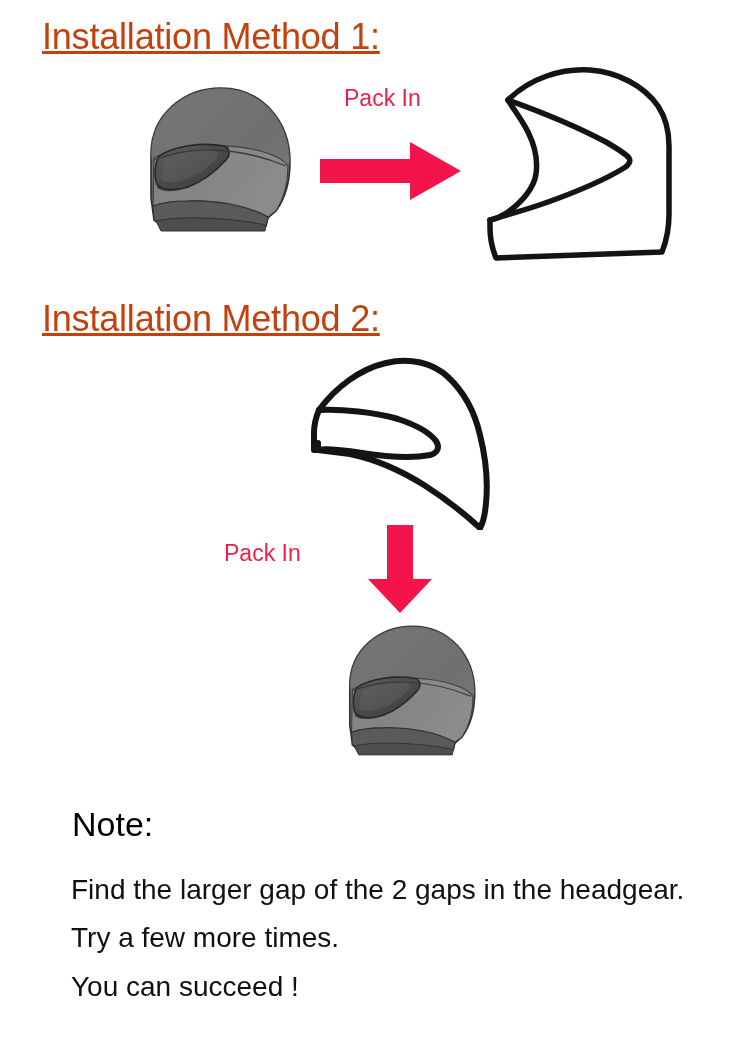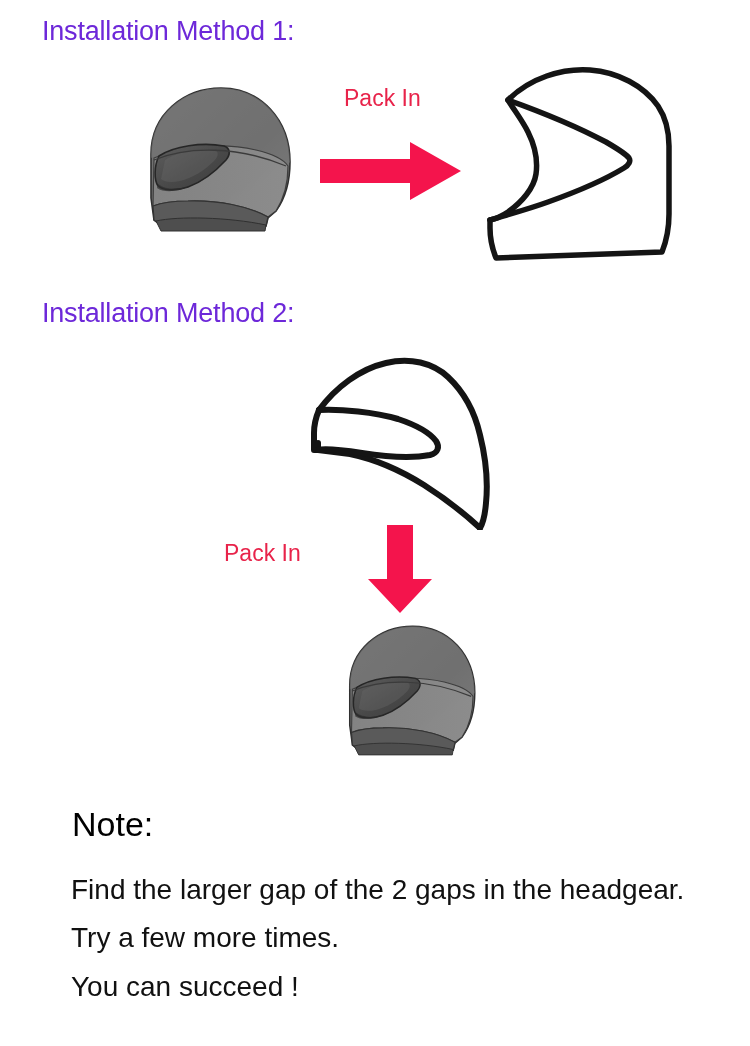"Installation Method 1:" .section-heading { color: #6d28d9 -> #c2410c; font-size: 27px -> 36px; text-decoration: none -> underline }
